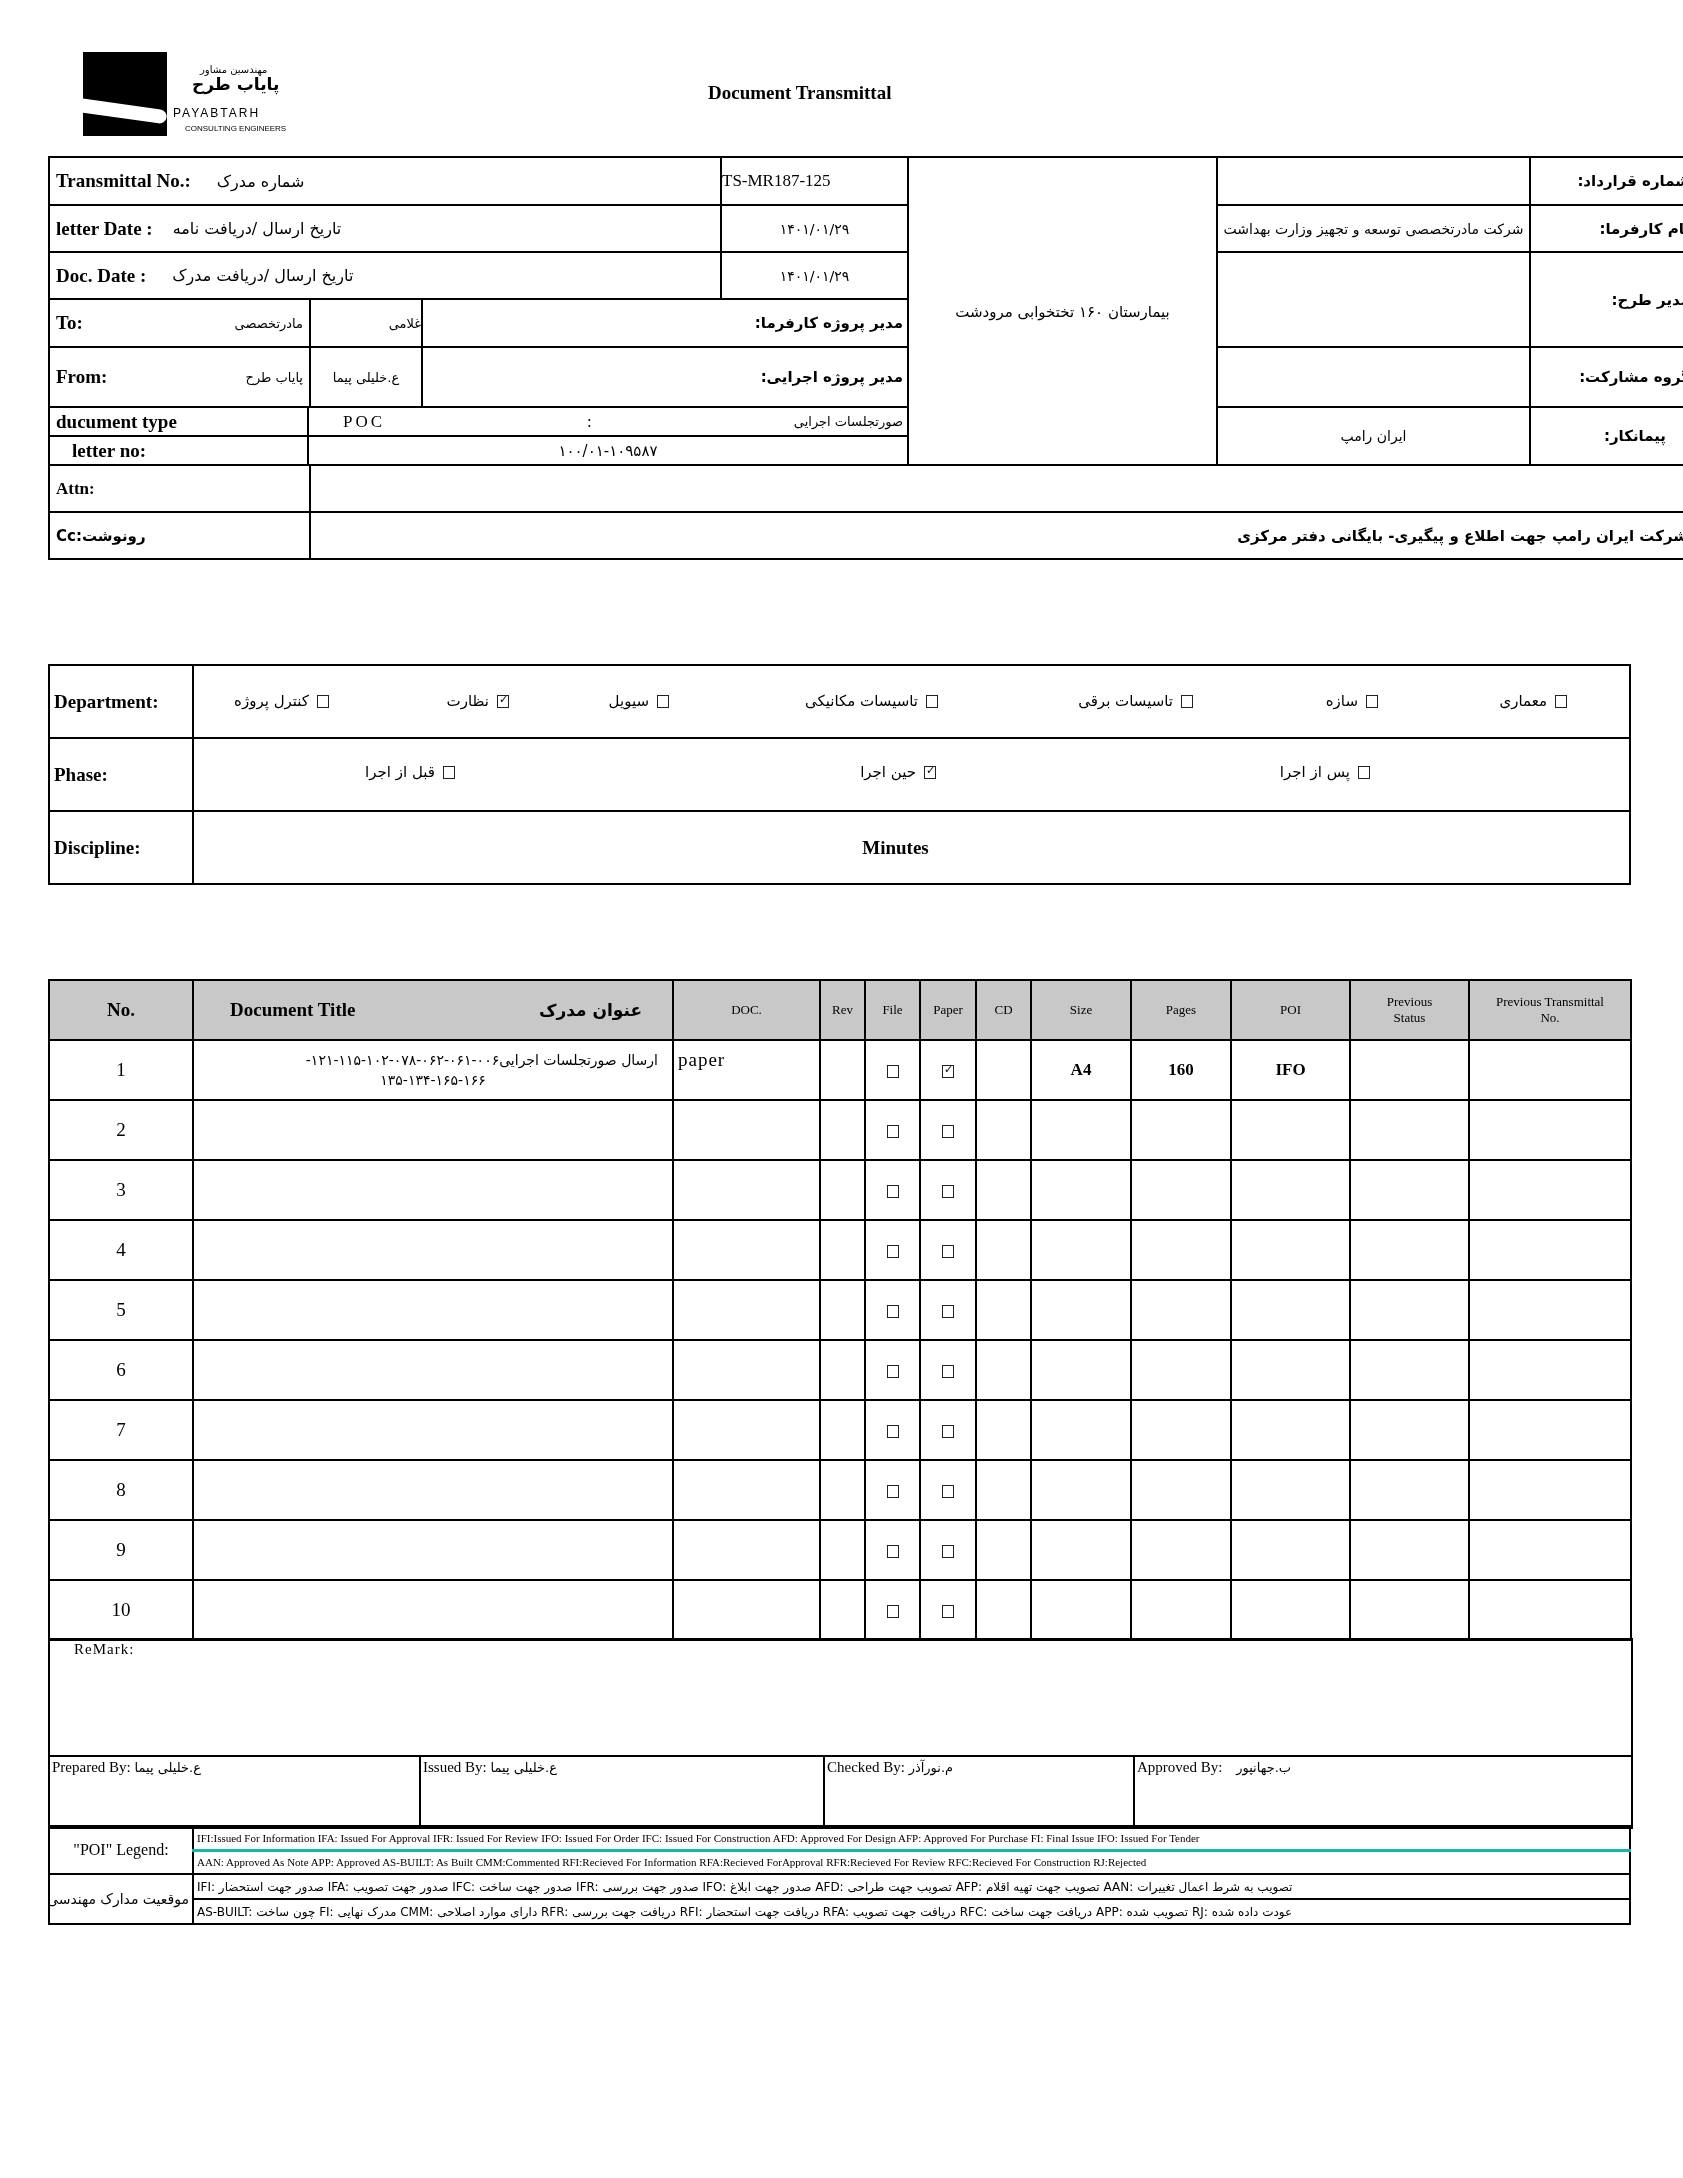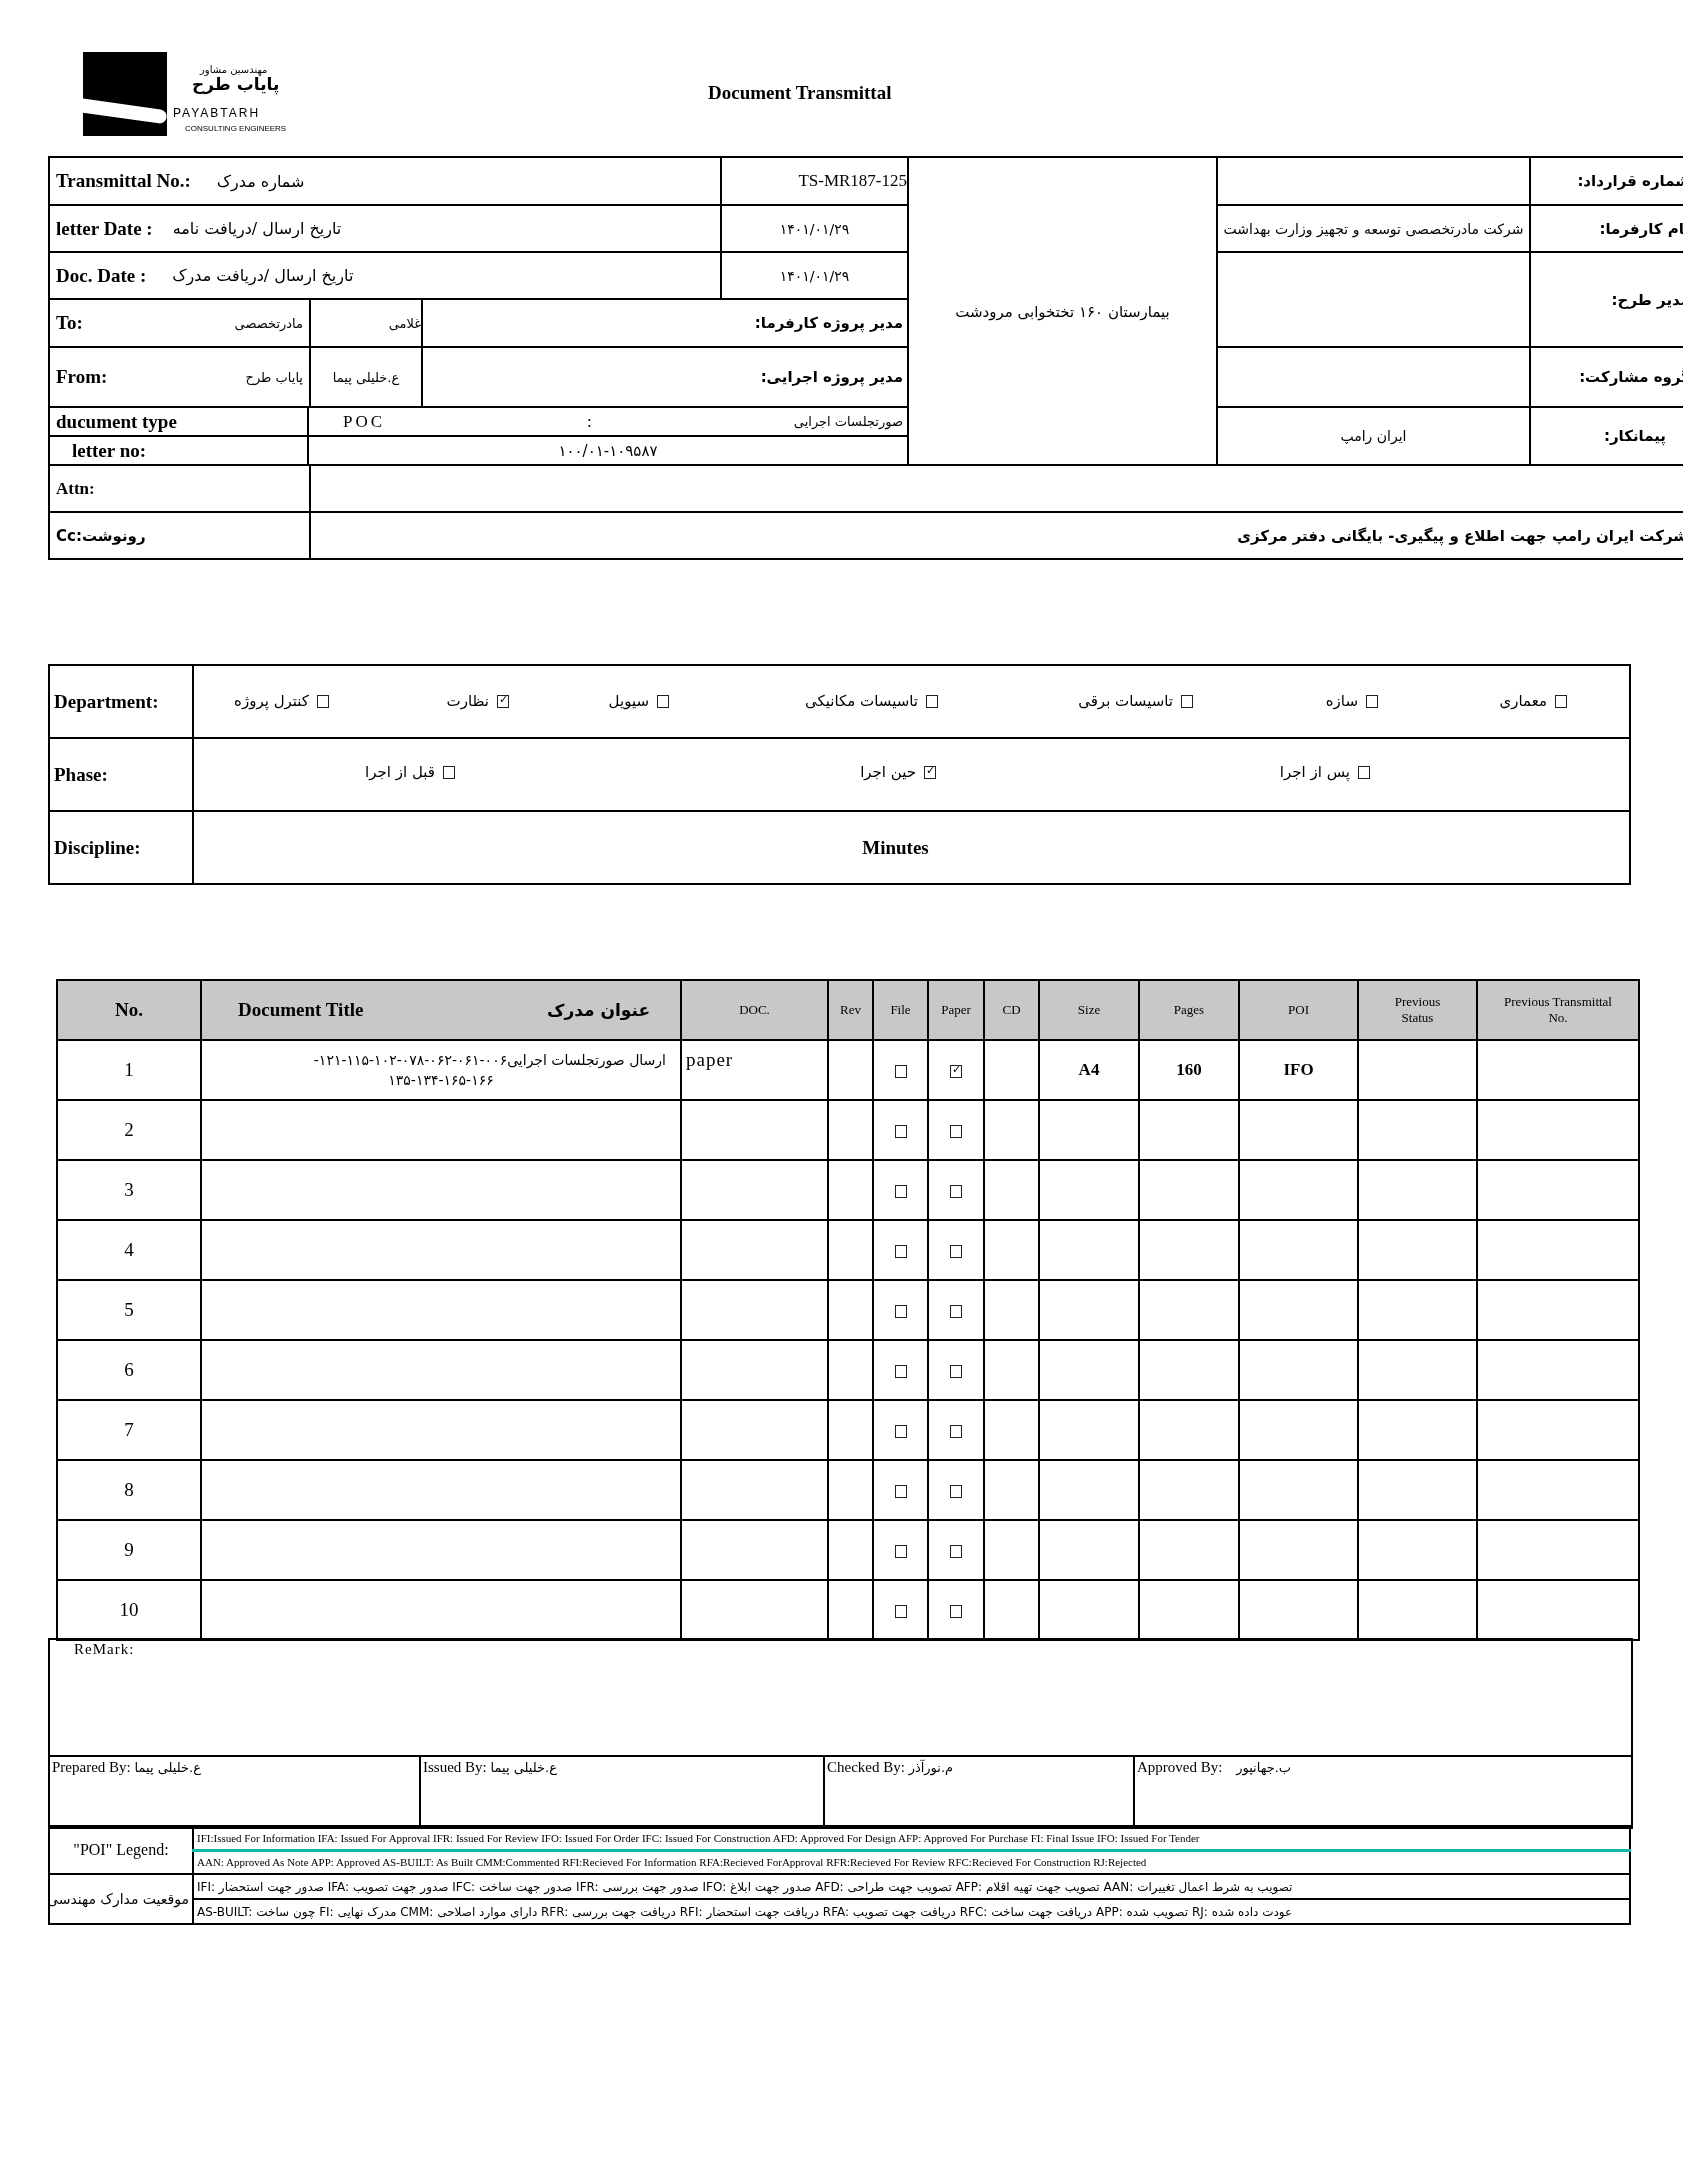"TS-MR187-125" td { text-align: right -> left }
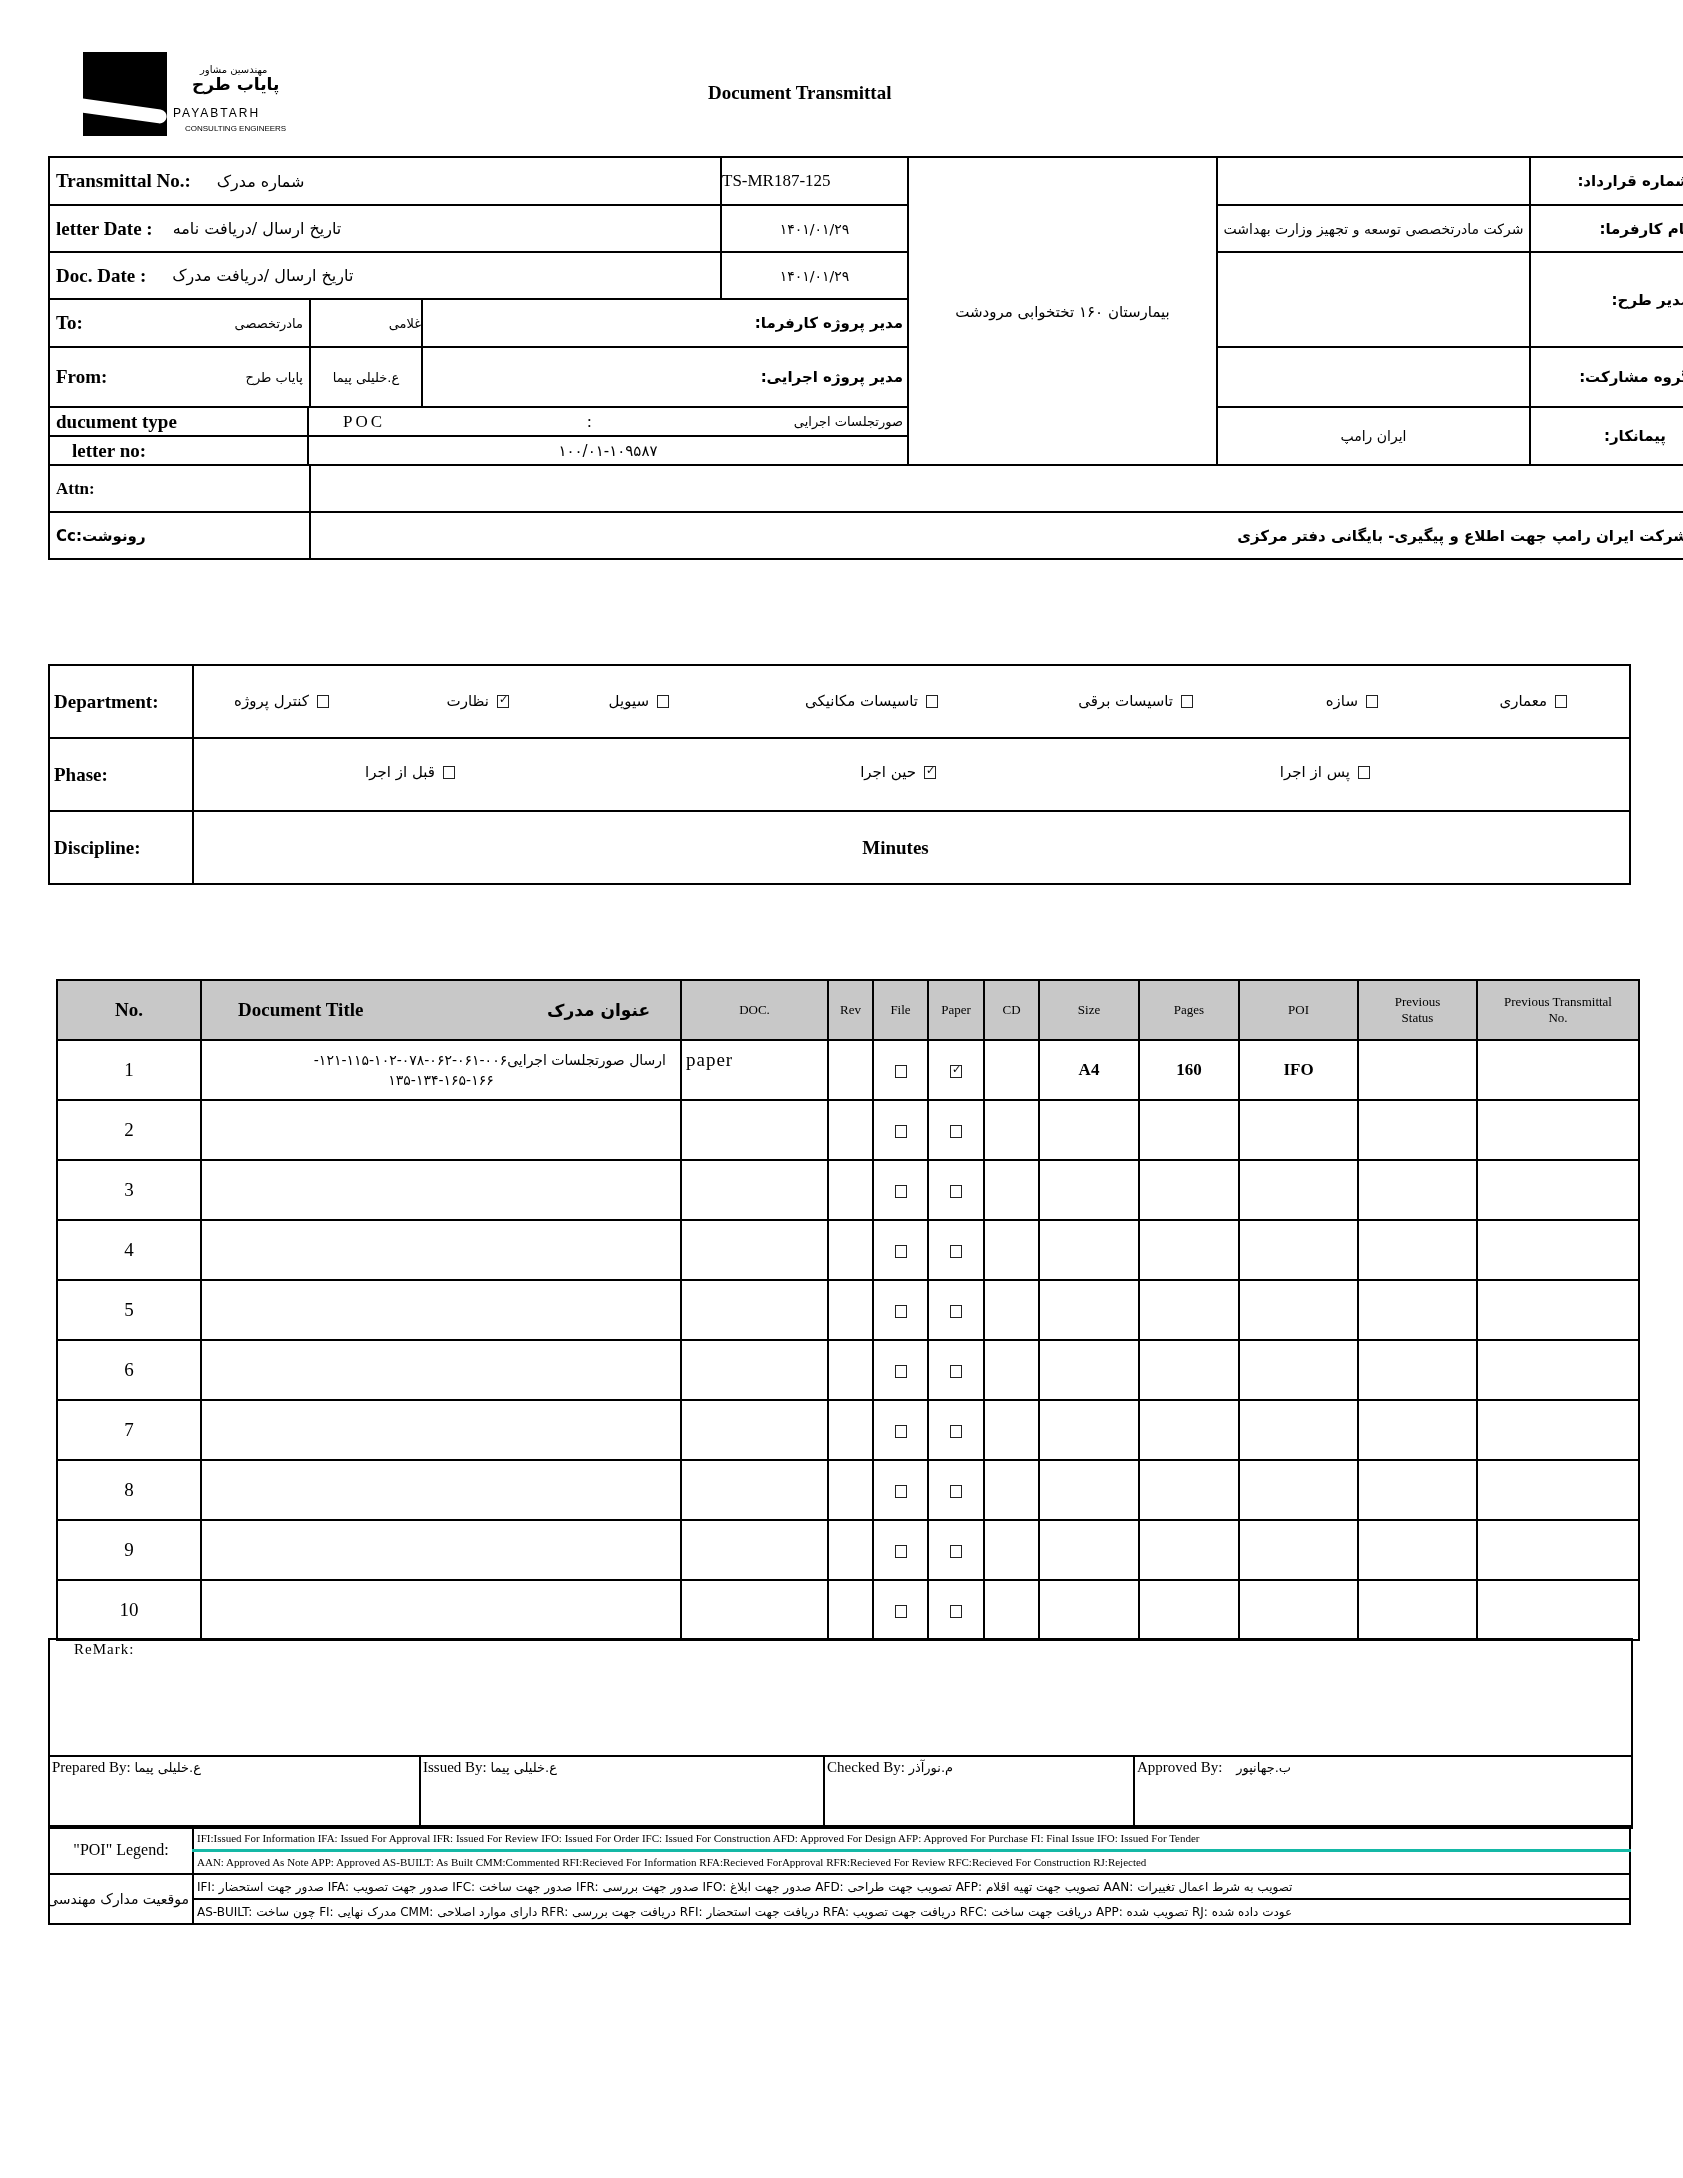"No." #docs { left: 56px -> 48px }
